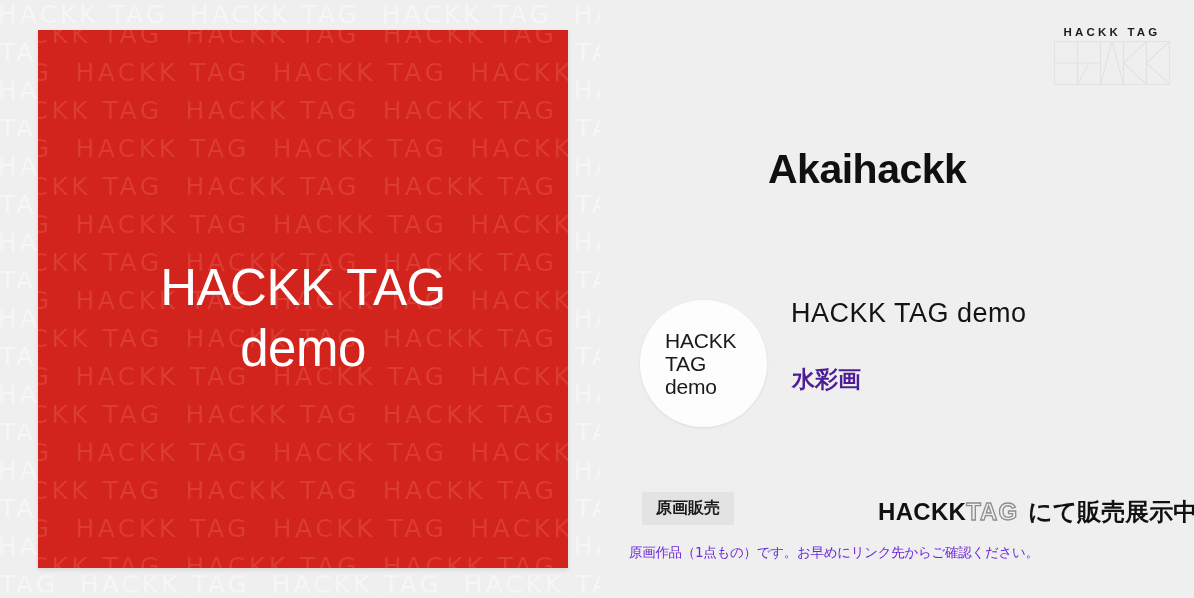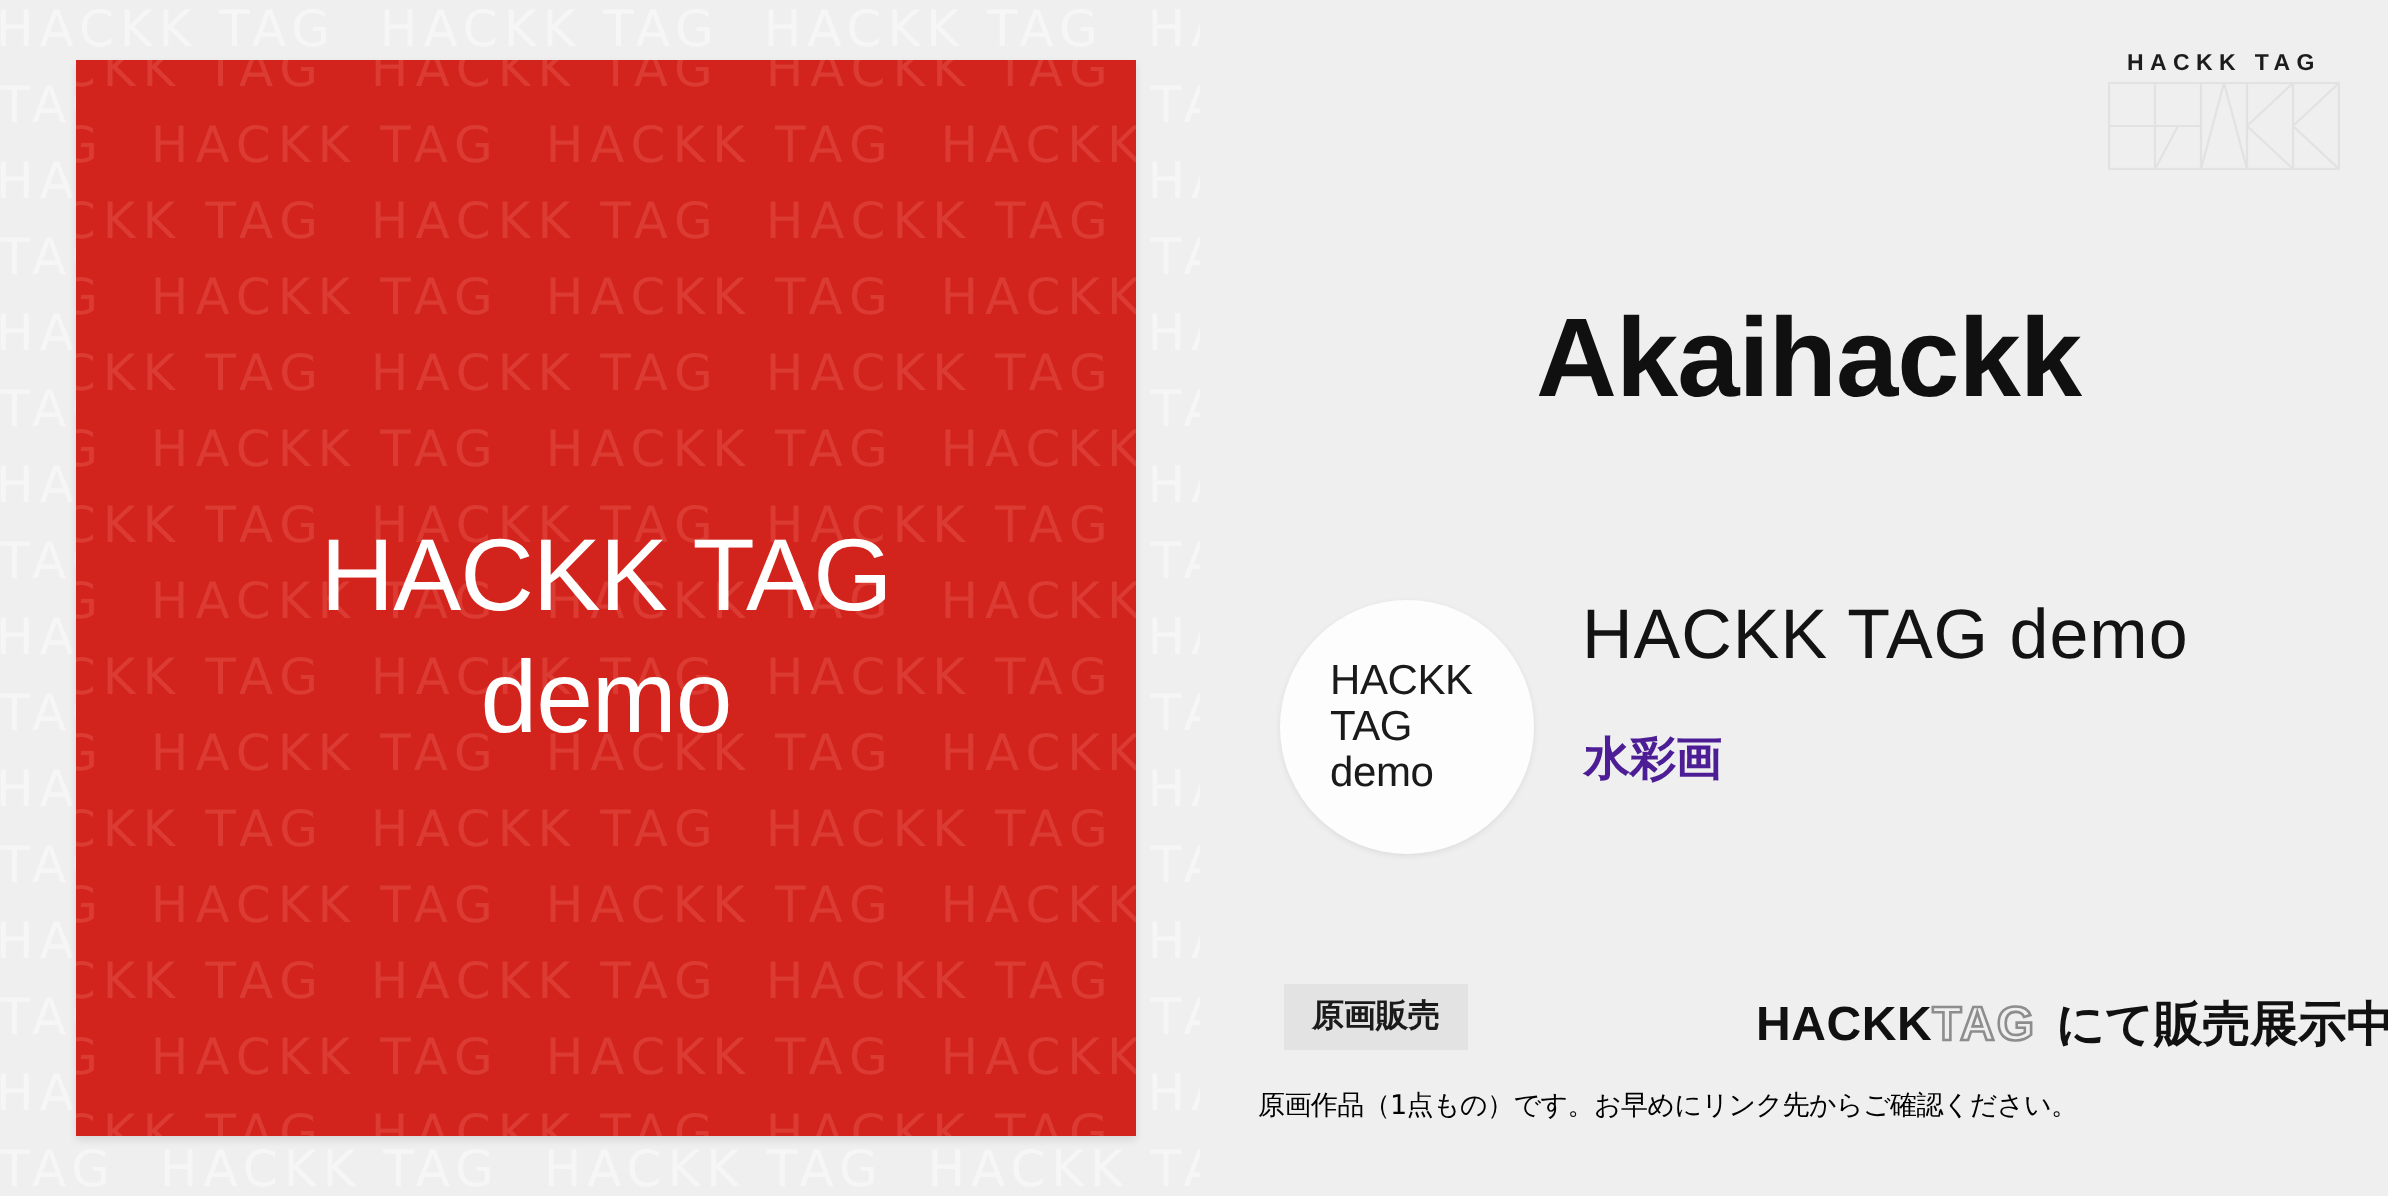"Akaihackk" .page-title { font-size: 56px -> 41px }
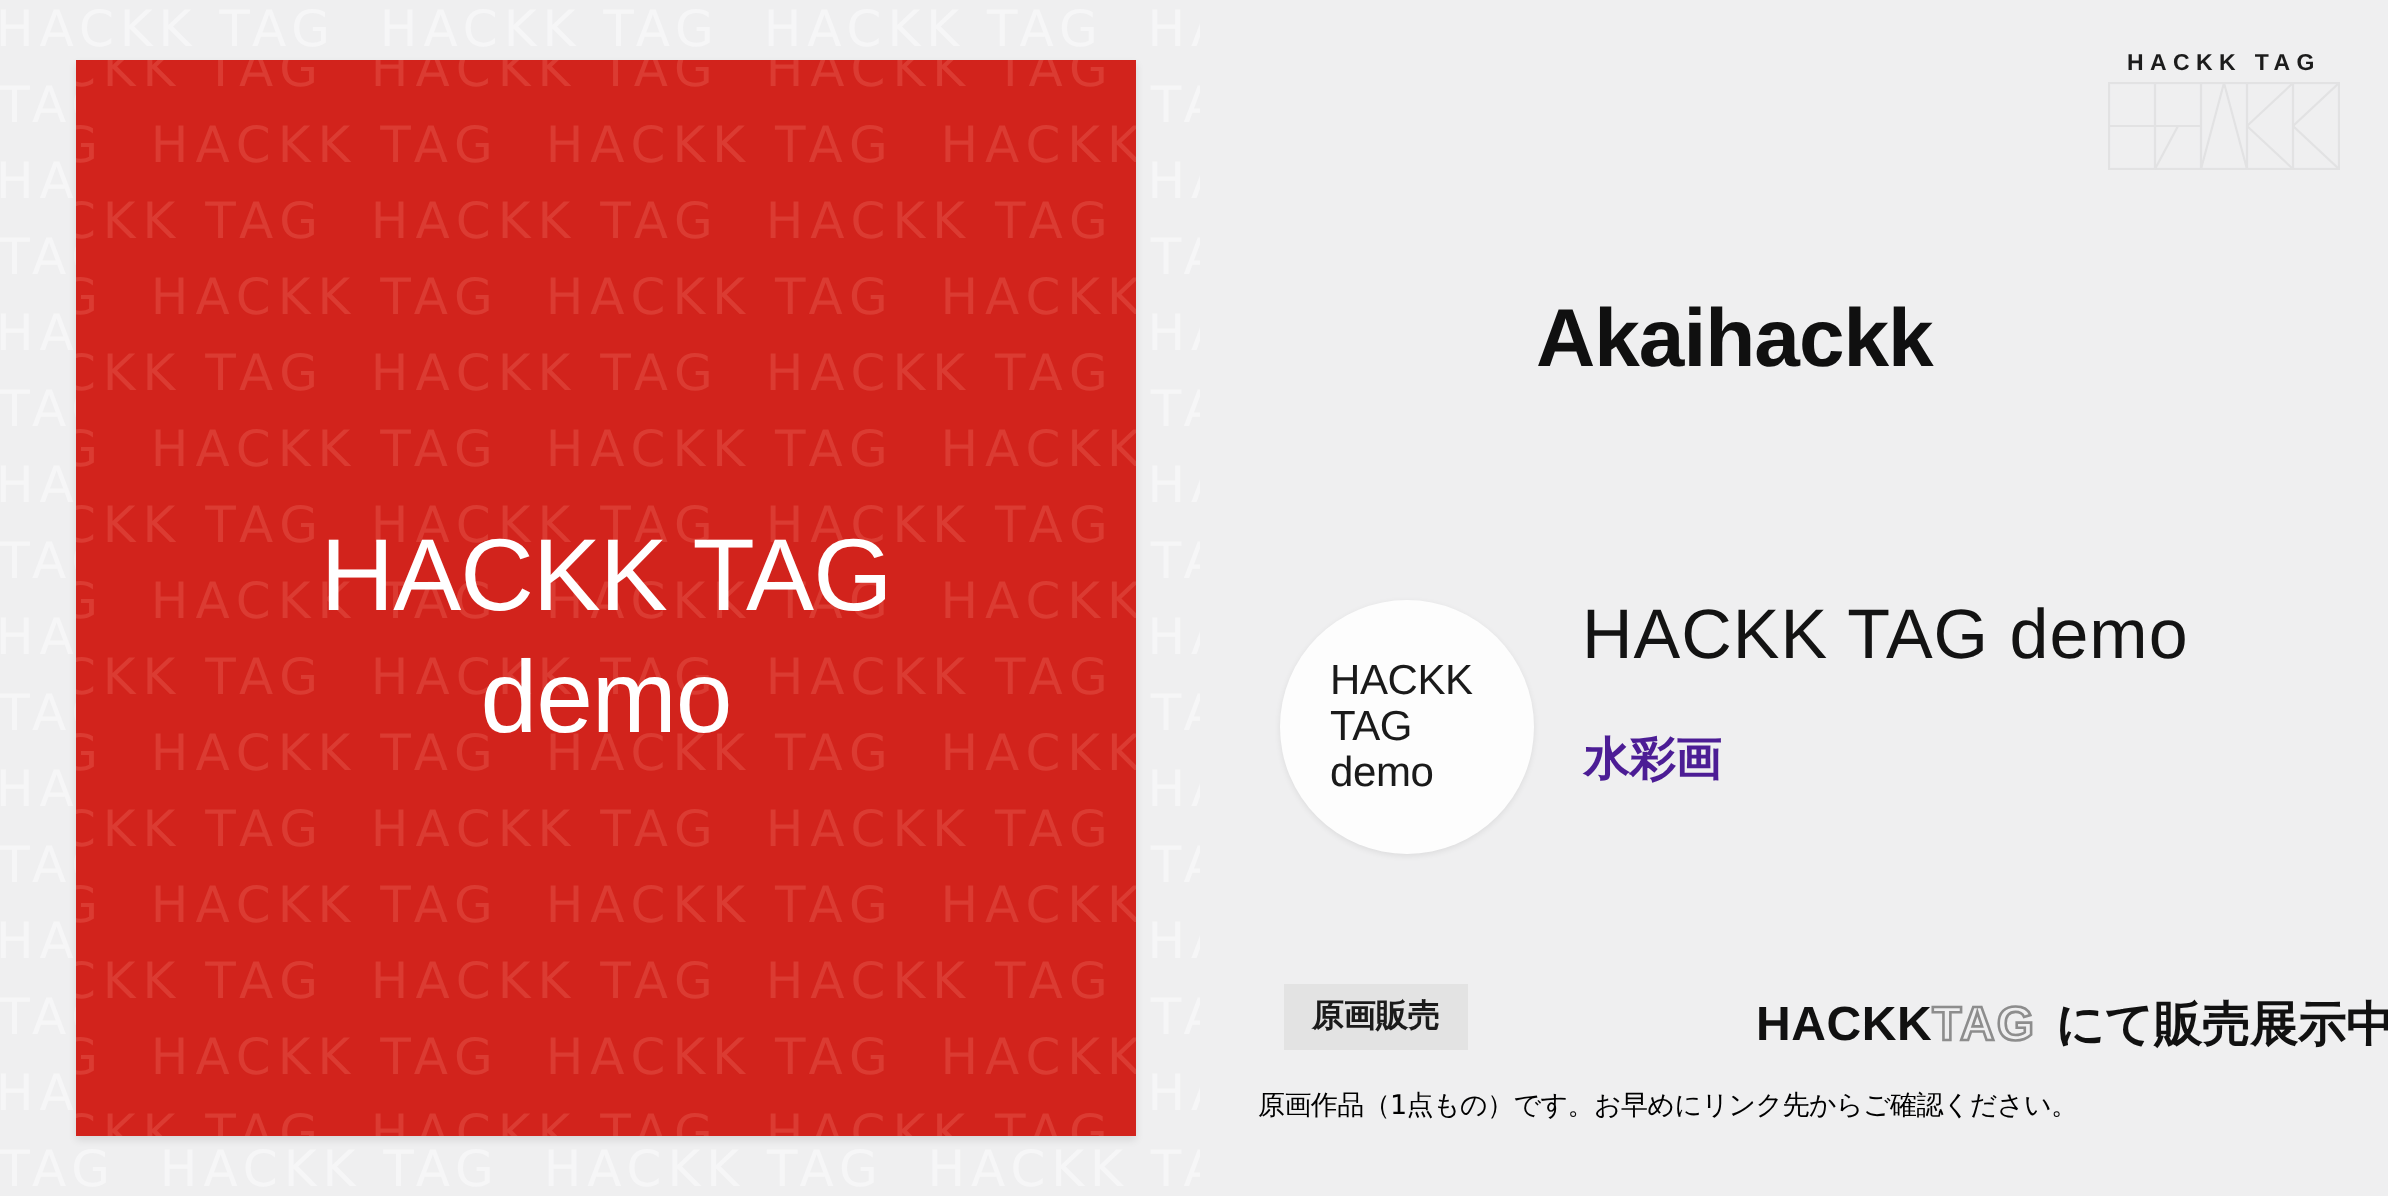"HACKK TAG demo" .work-title { font-size: 35px -> 27px }
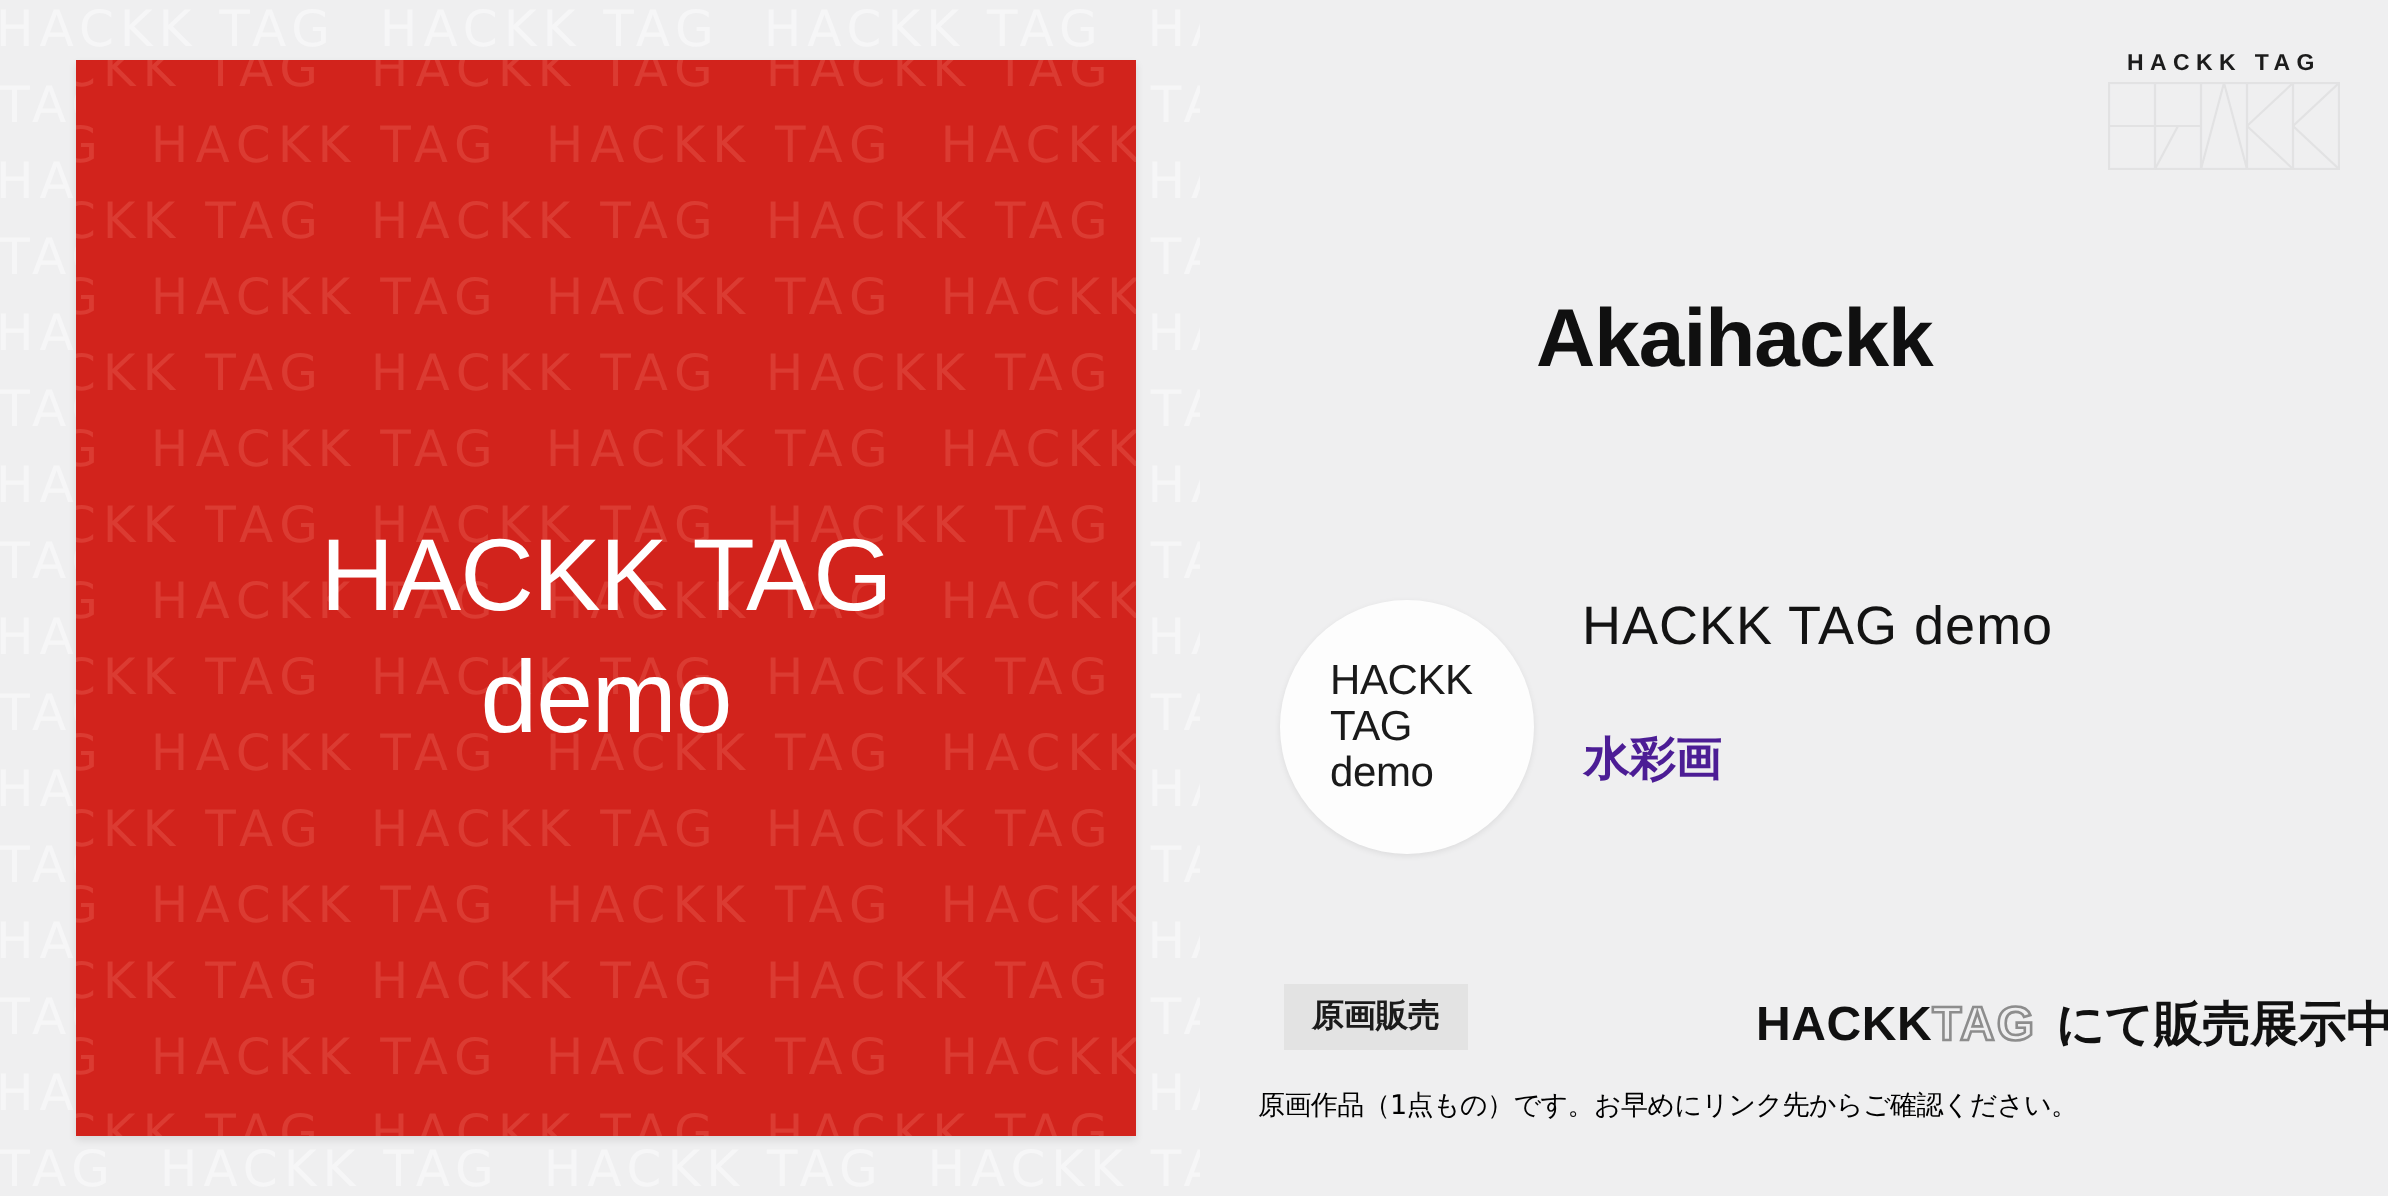"原画作品（1点もの）です。お早めにリンク先からご確認ください。" .sale-note { color: #000000 -> #6d28d9 }
